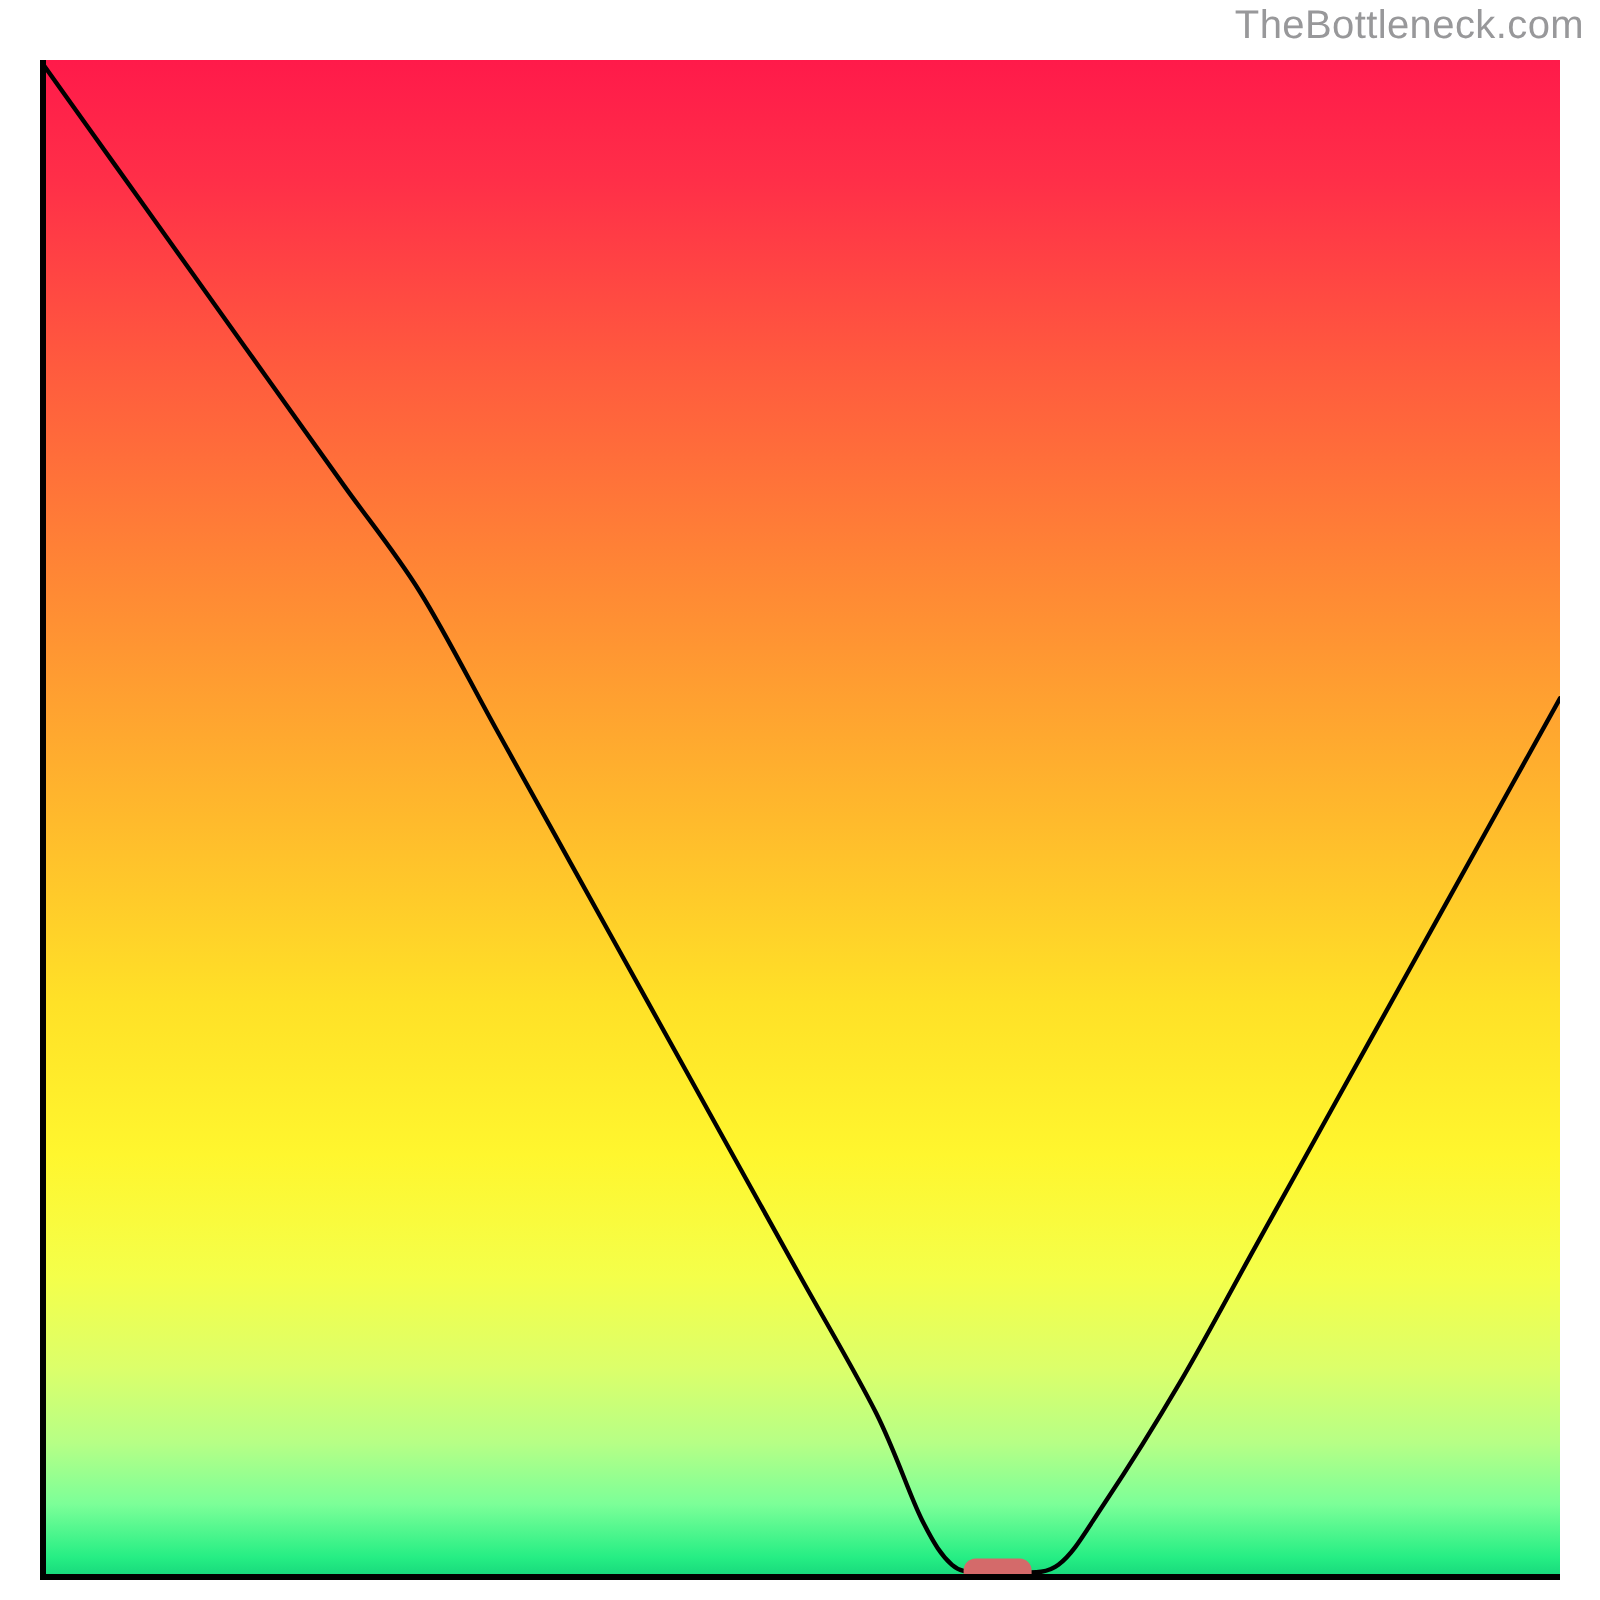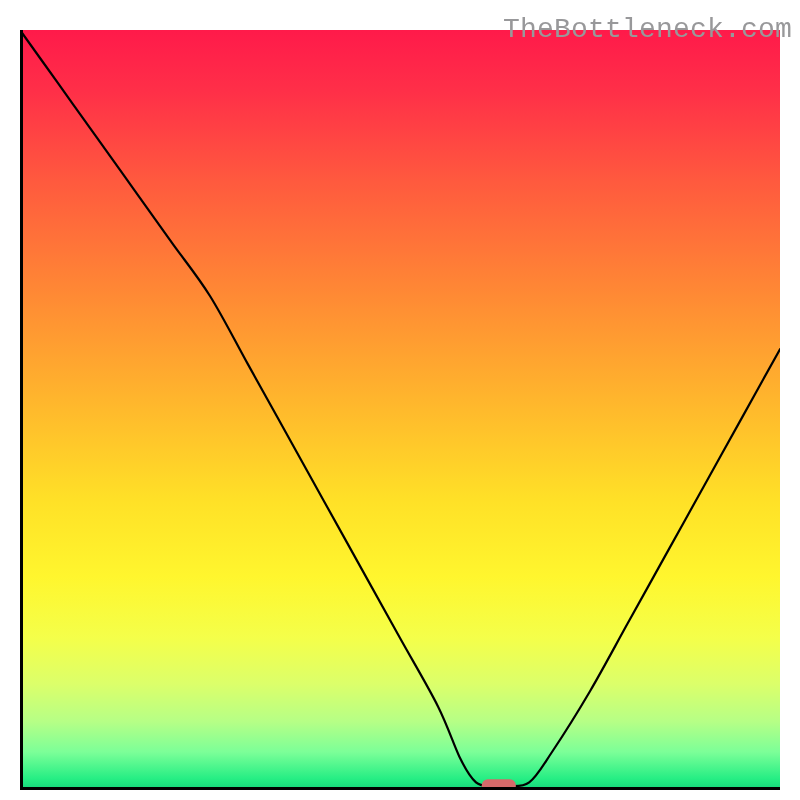"TheBottleneck.com" .watermark { font-family: Liberation Mono, monospace -> Liberation Sans, sans-serif; font-size: 28px -> 20px; margin-top: 12px -> none }
